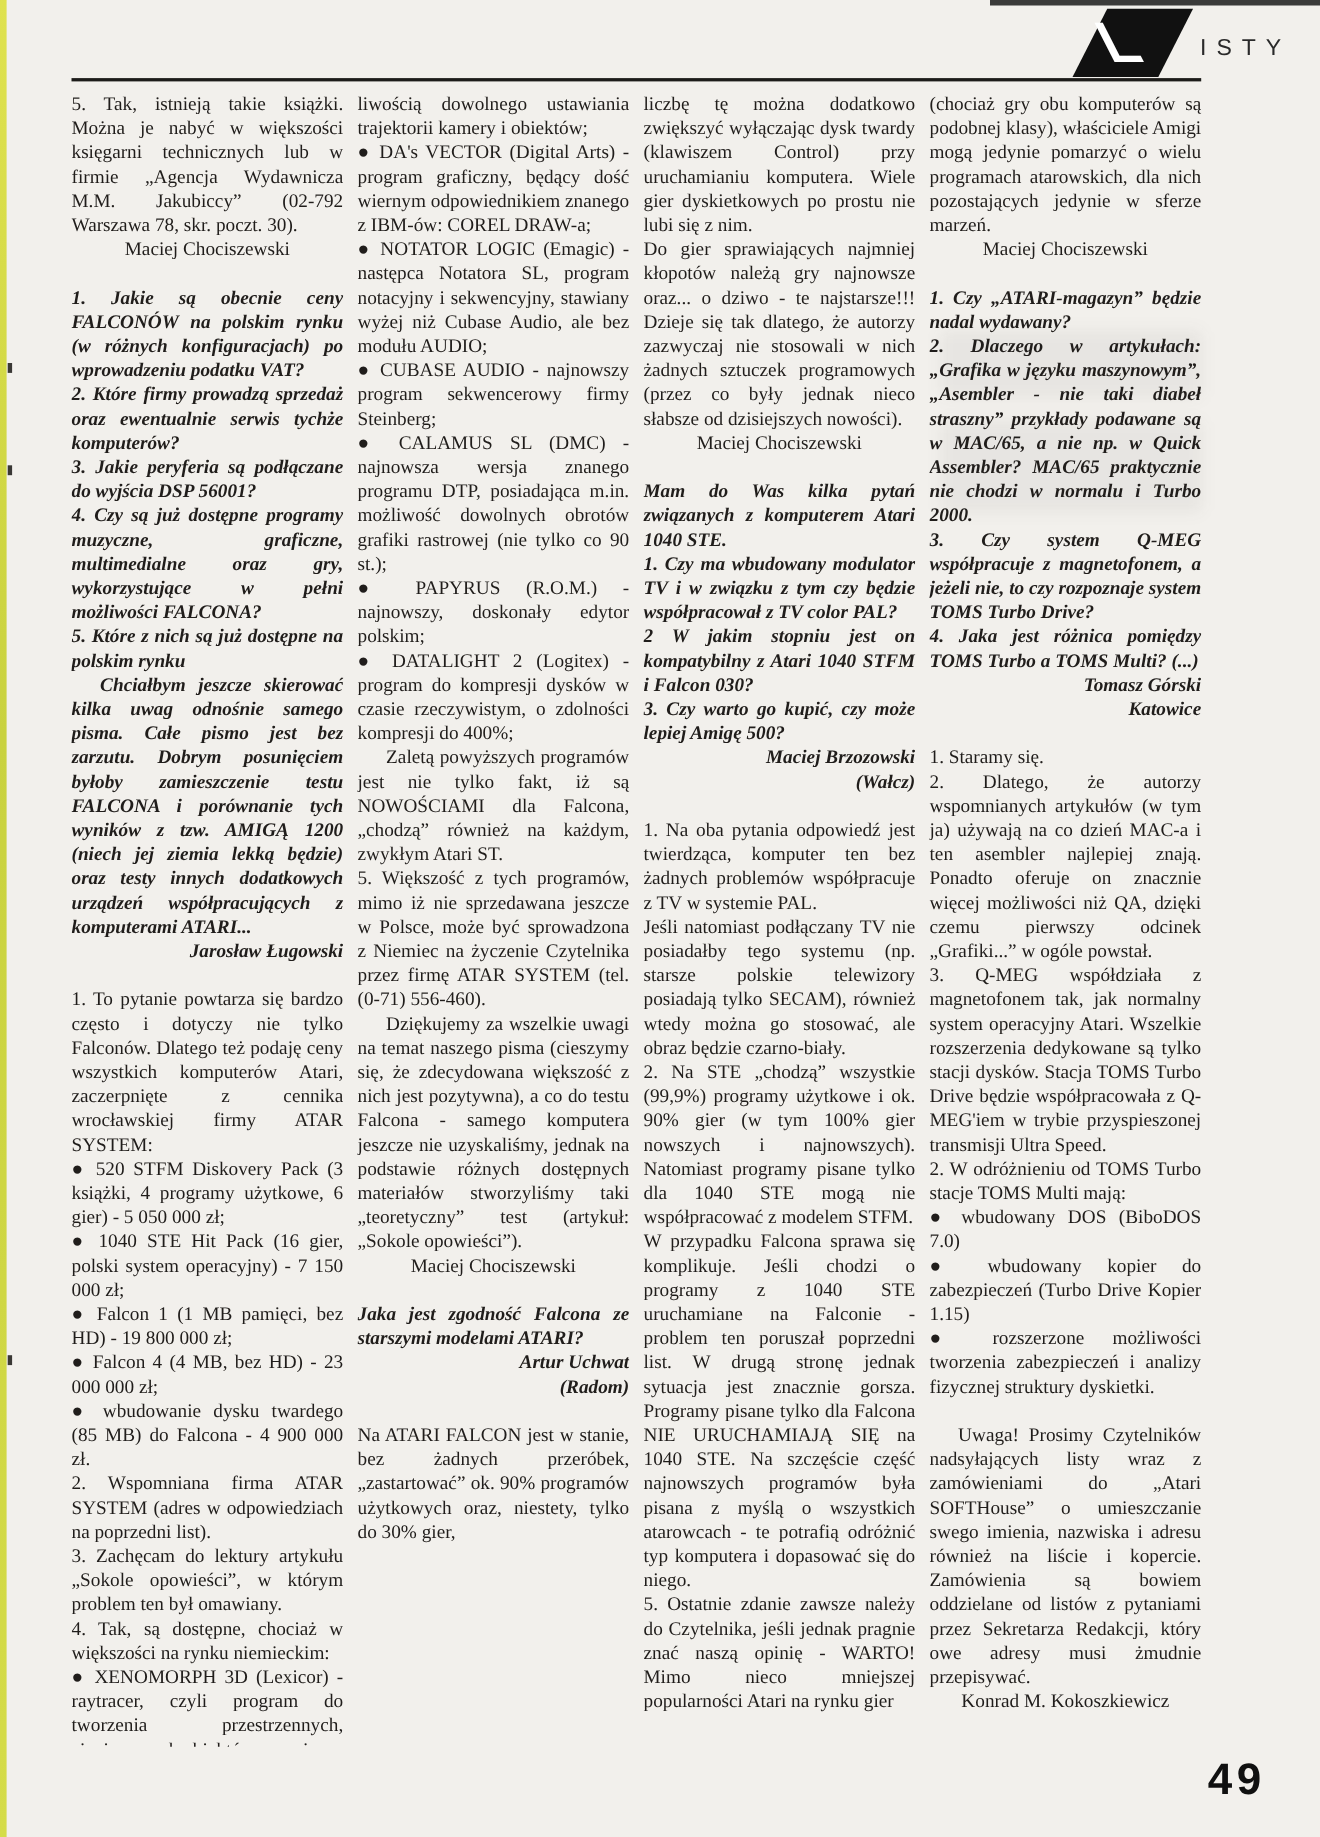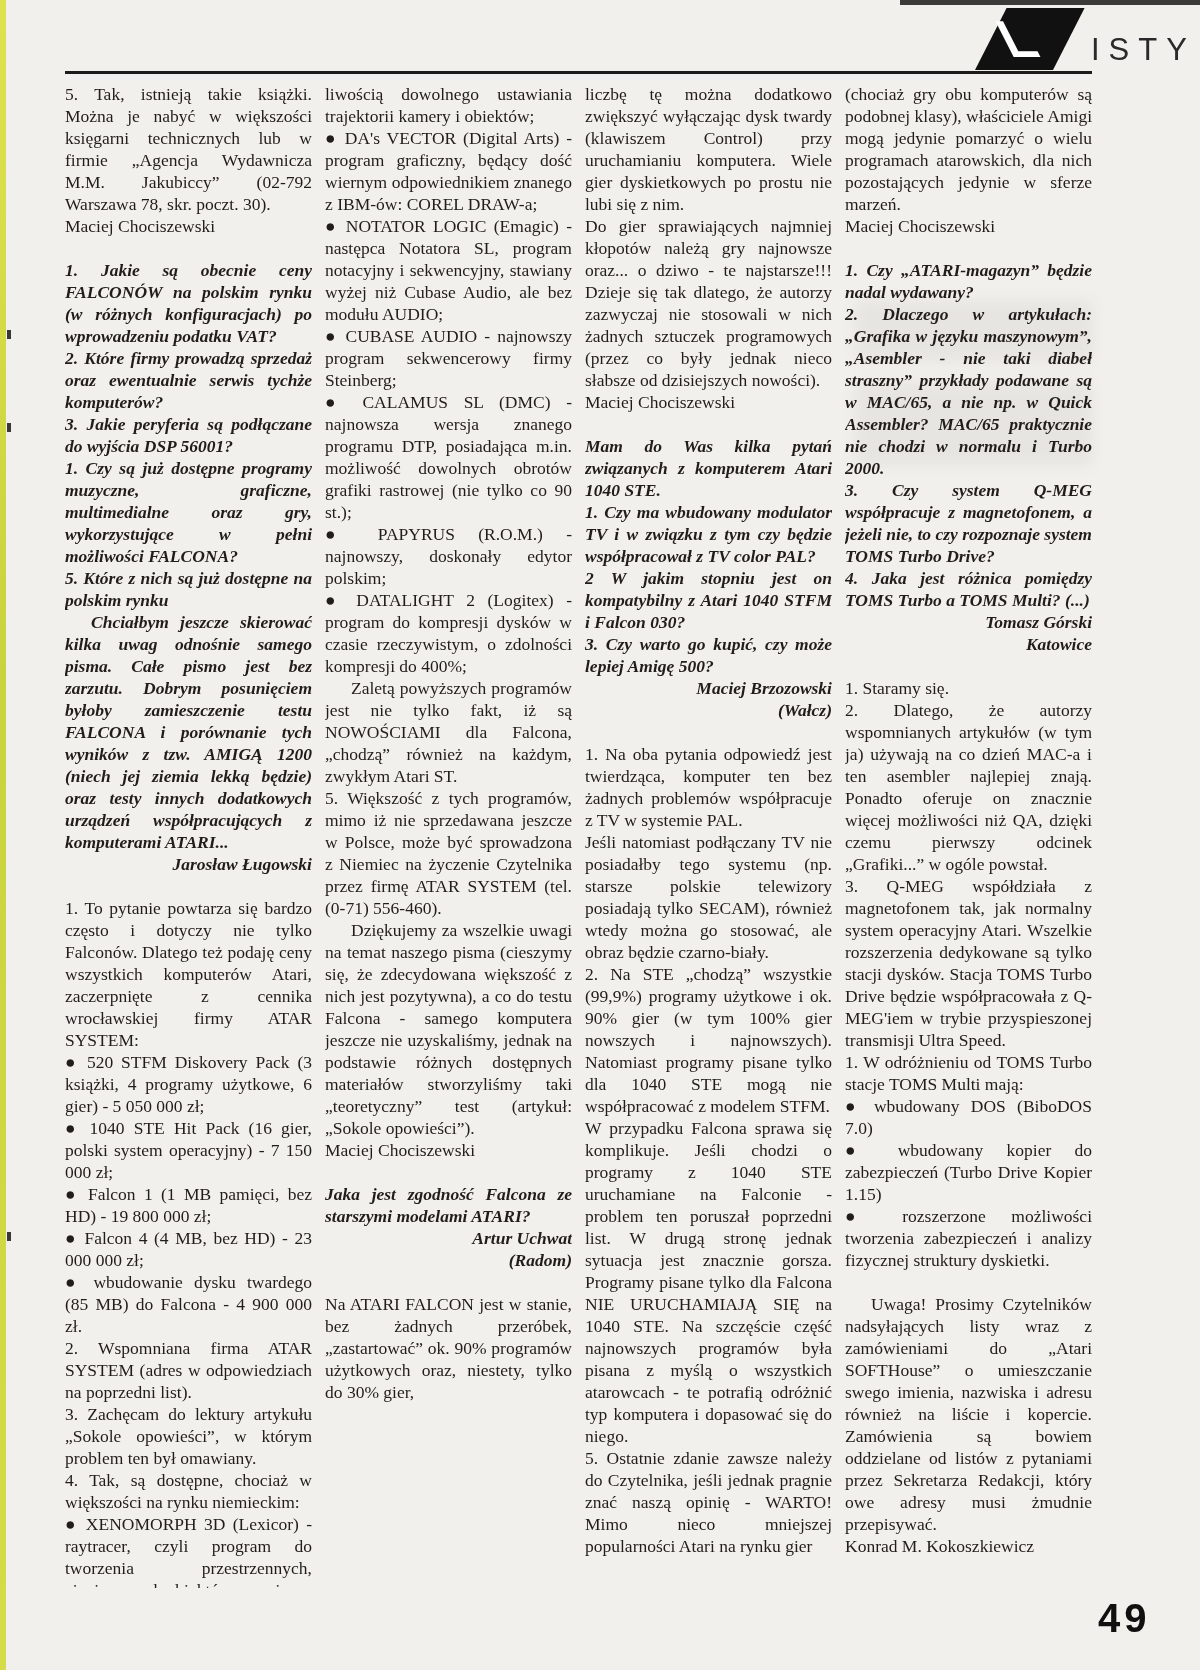"ISTY" .logo-rest { font-size: 31px -> 21px }
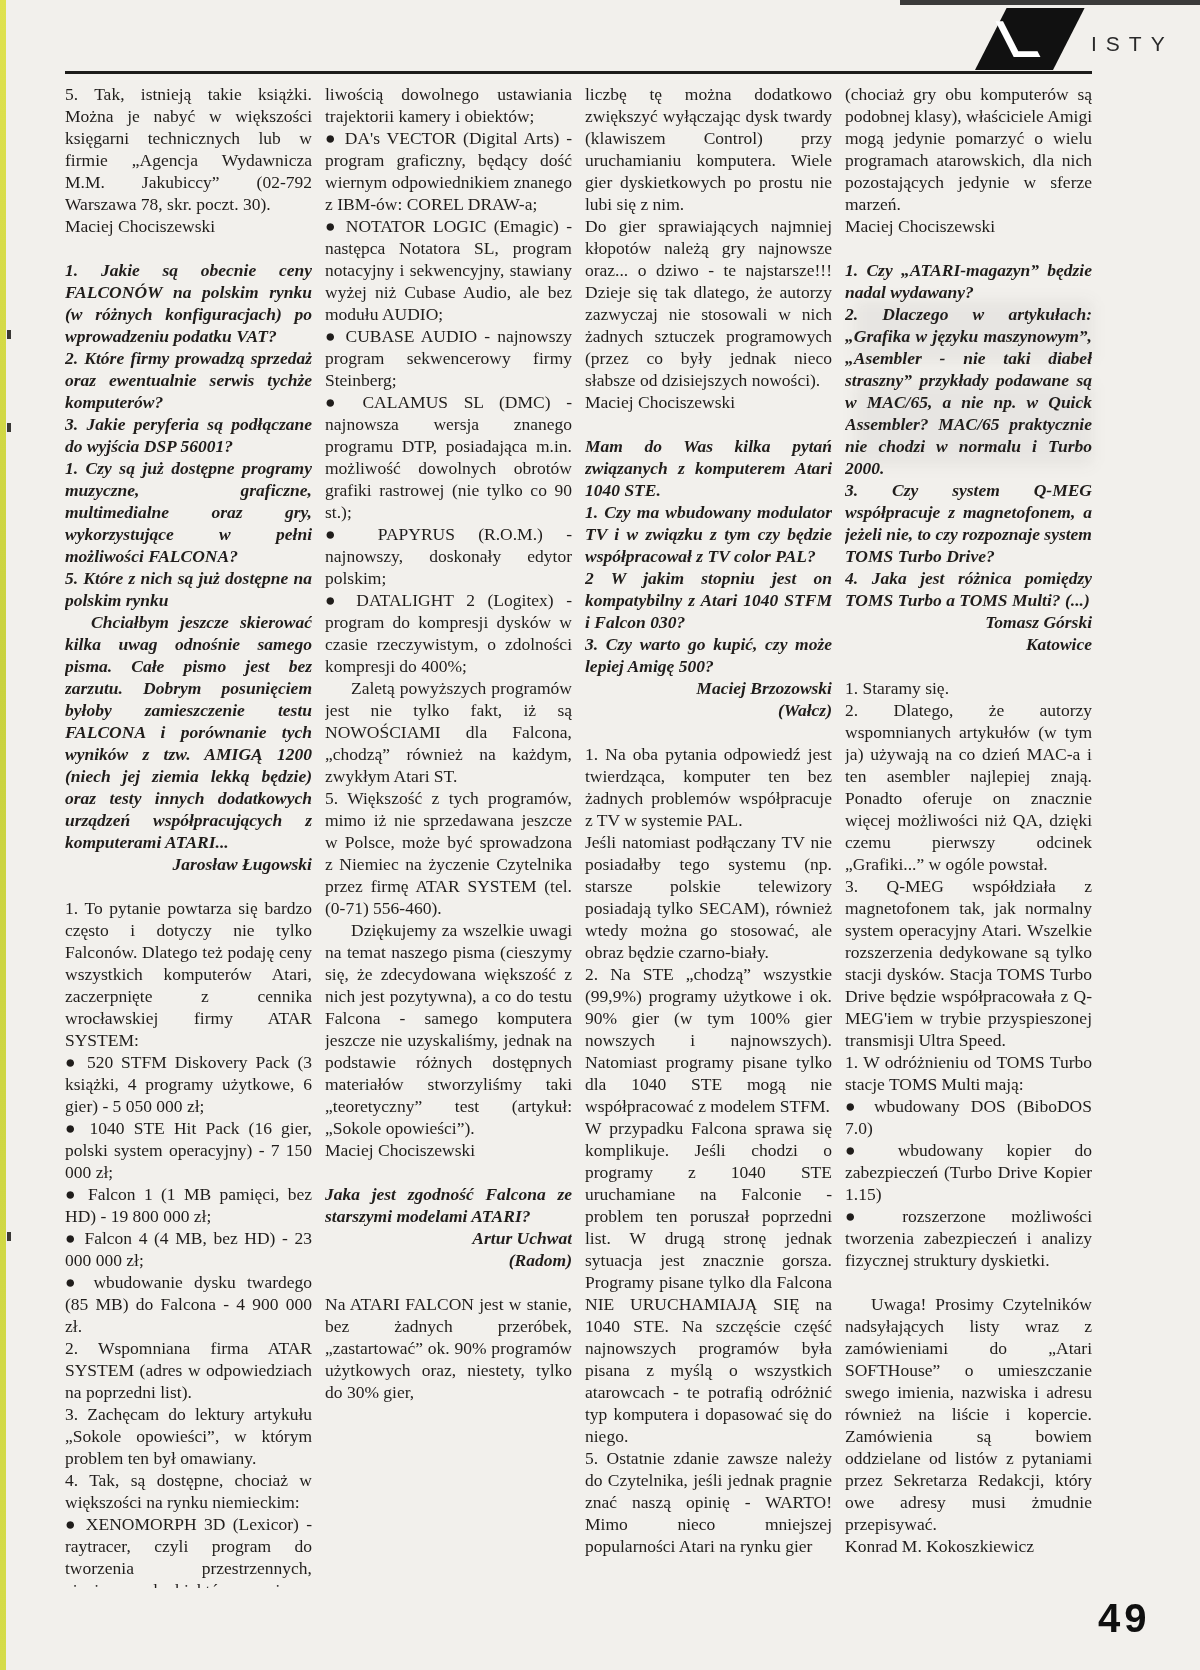"Maciej Chociszewski" p.sig.roman { text-align: left -> center }
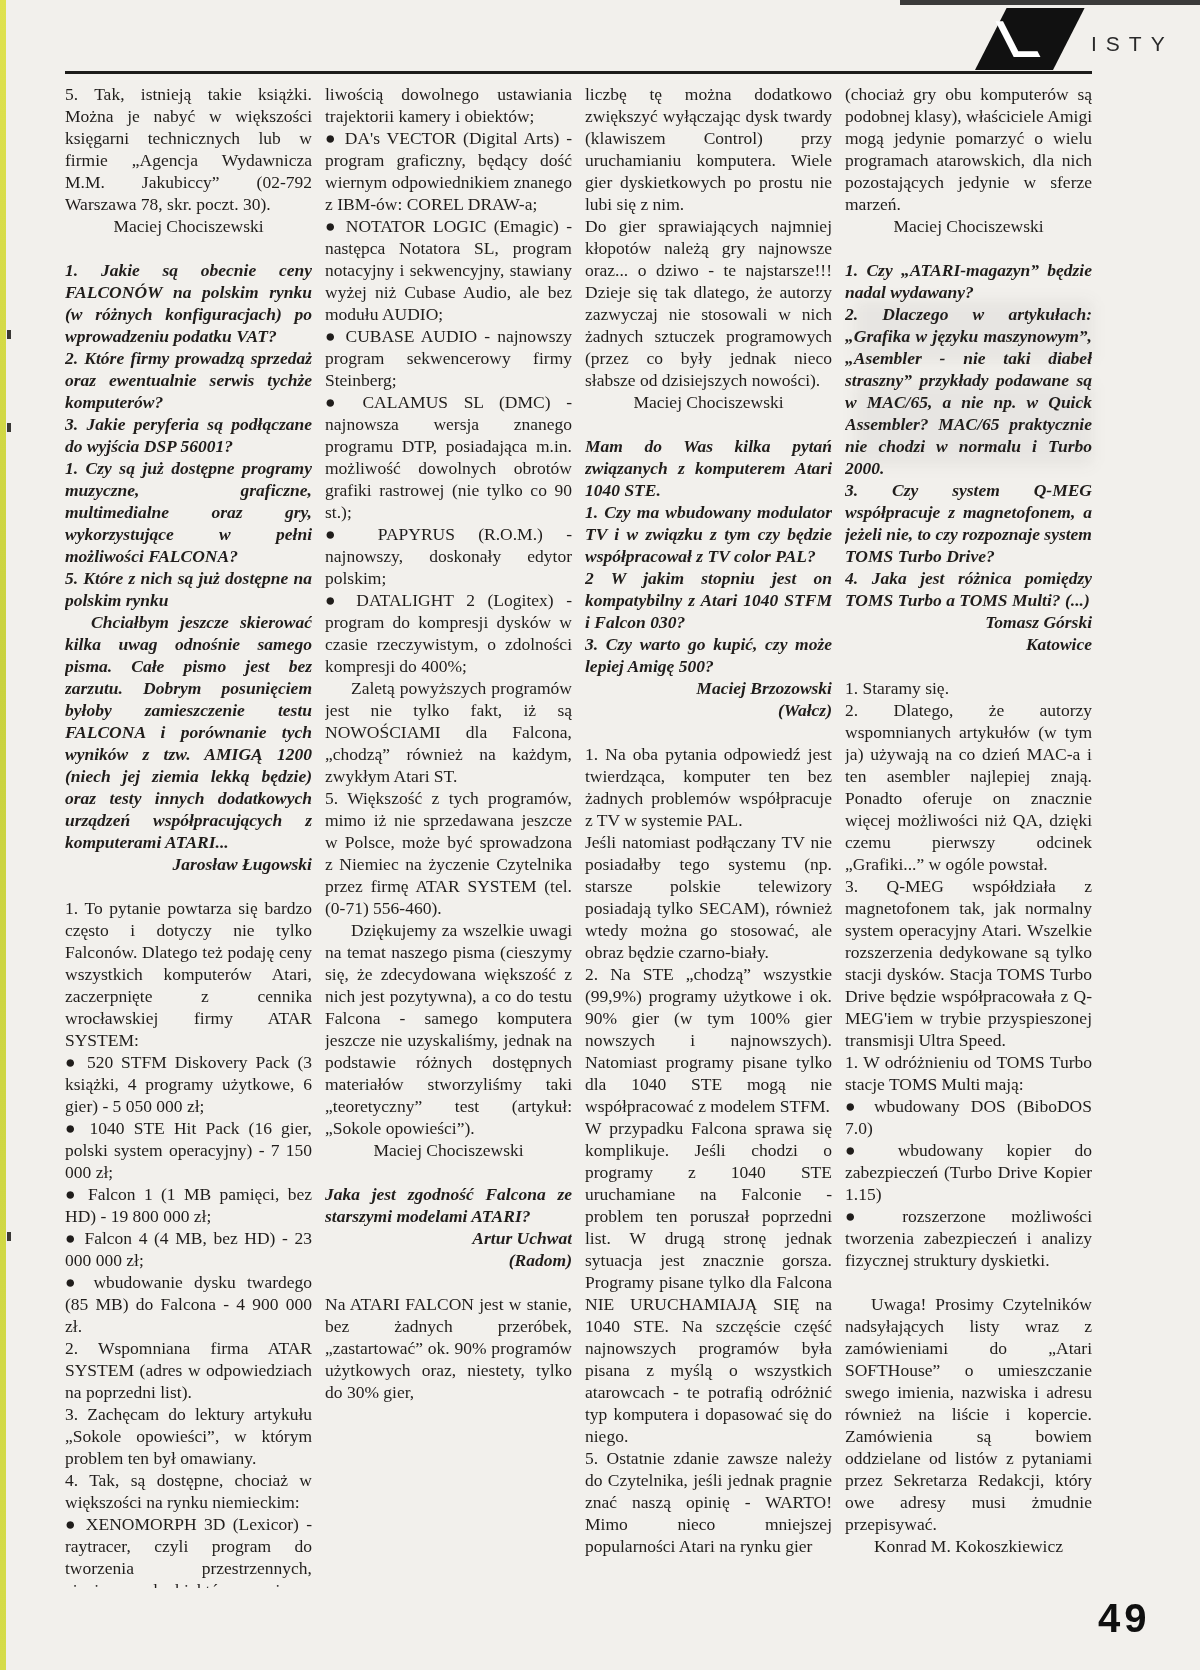"1. Czy są już dostępne" p.question { text: 1 -> 4 }
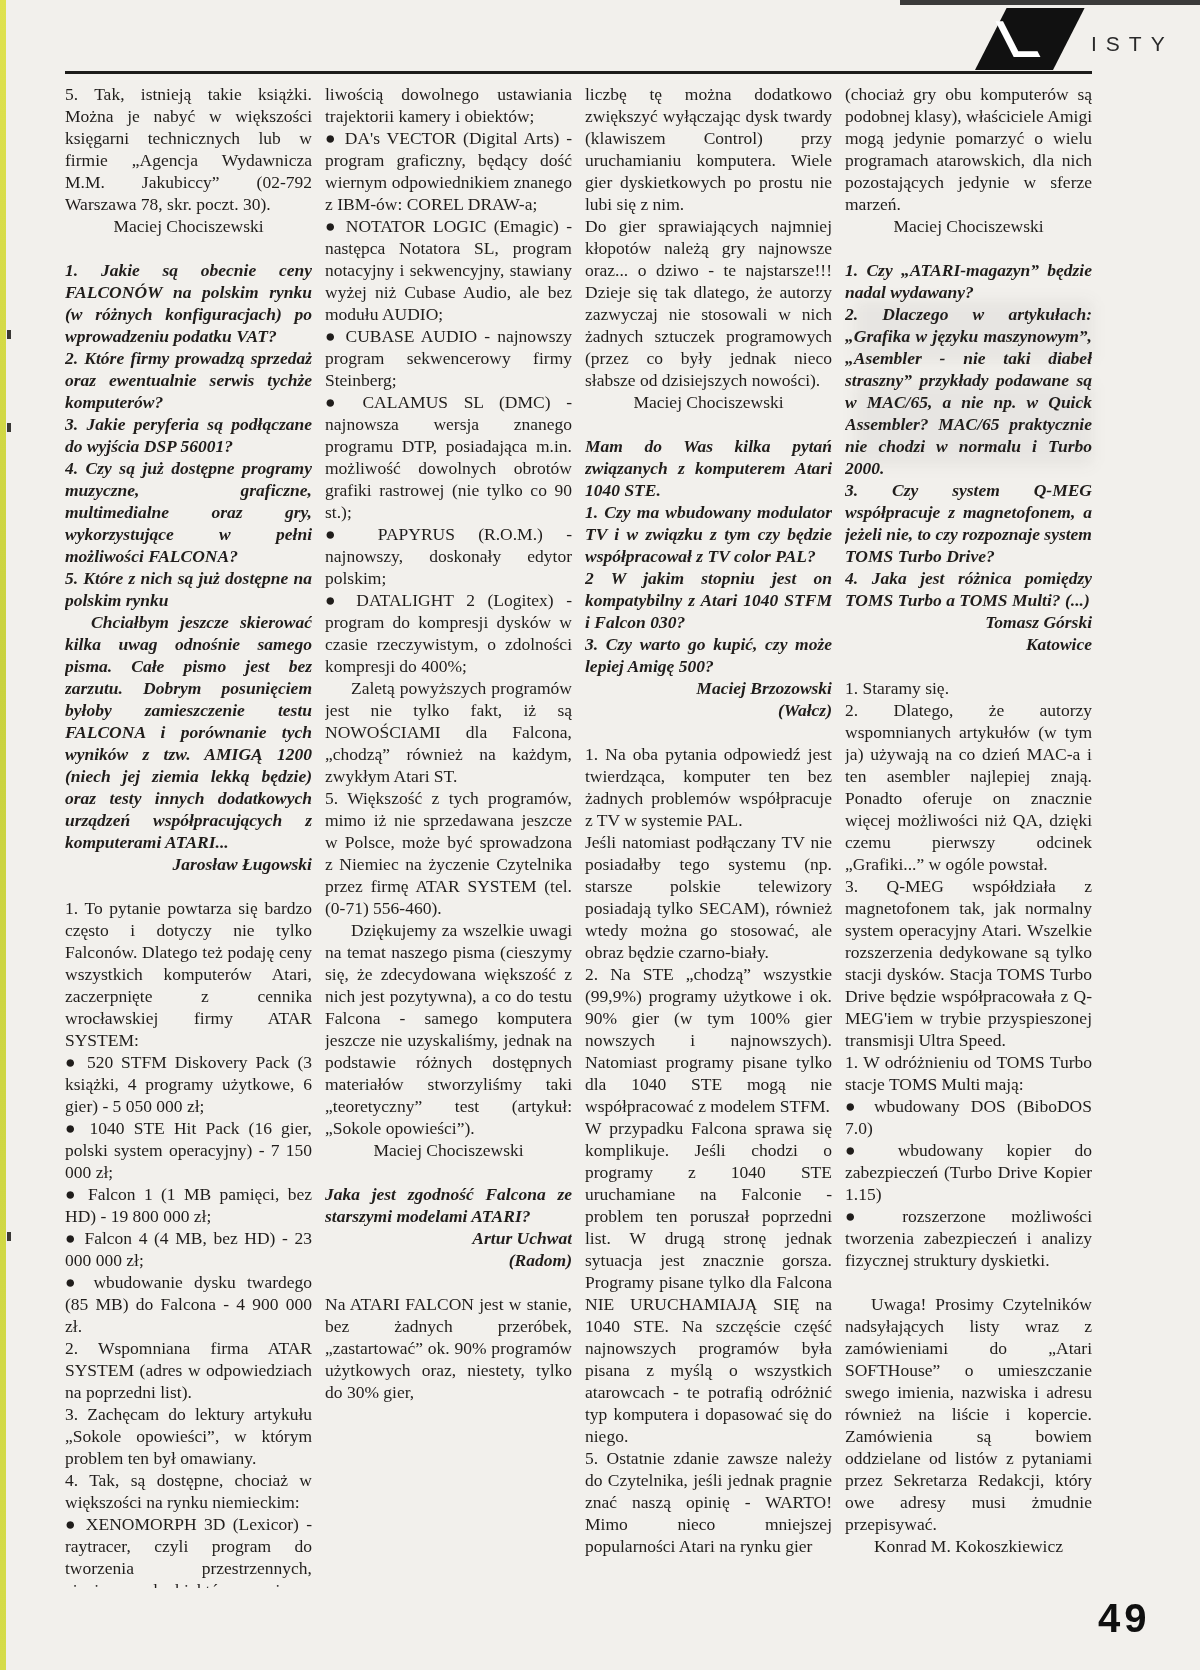"1. W odróżnieniu od TOMS" p.para { text: 1 -> 2 }
